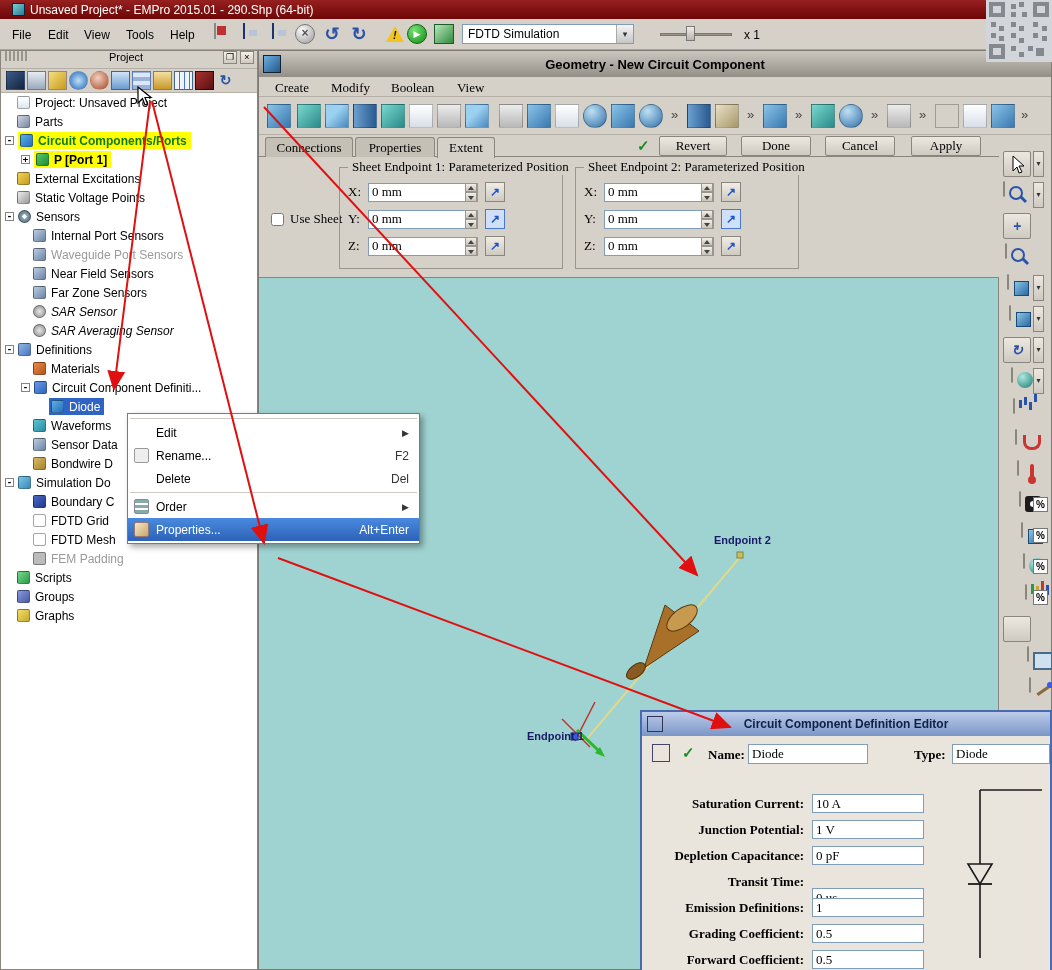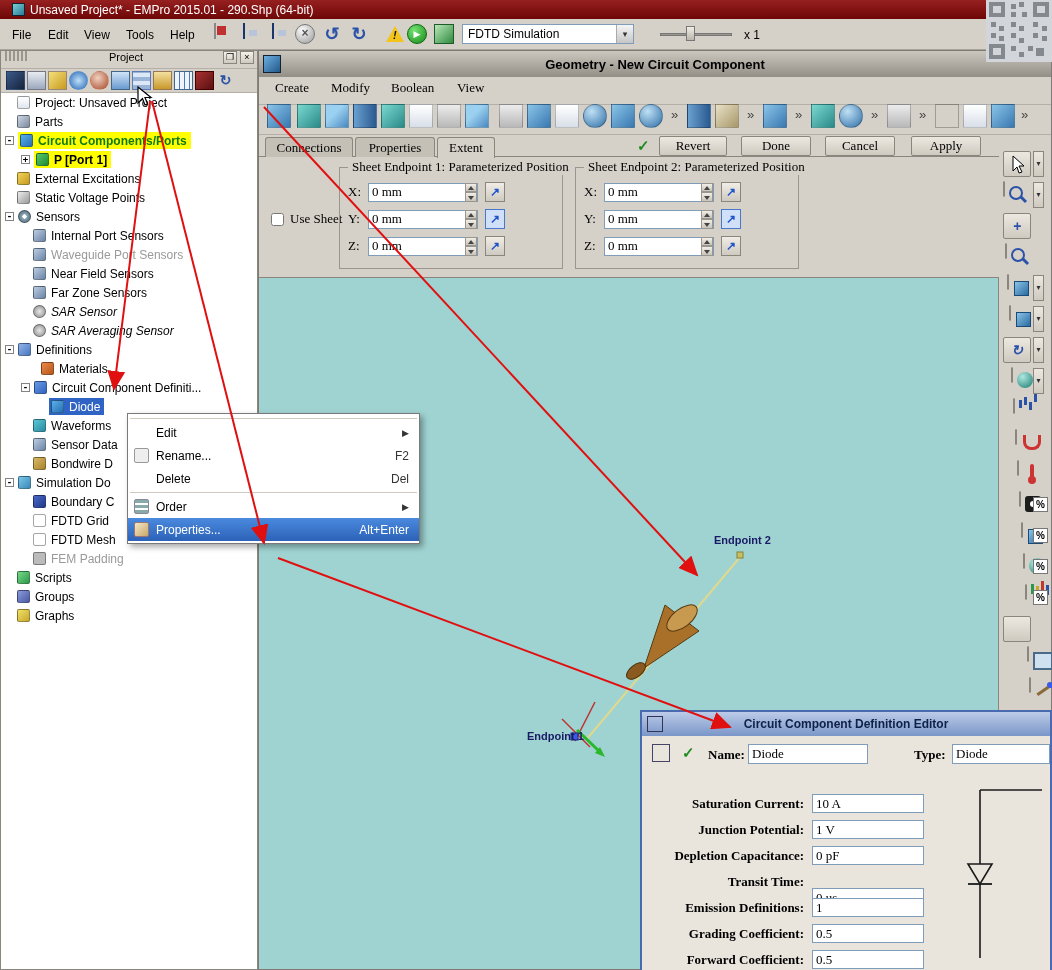"Create" #g-menu { height: 28px -> 20px }
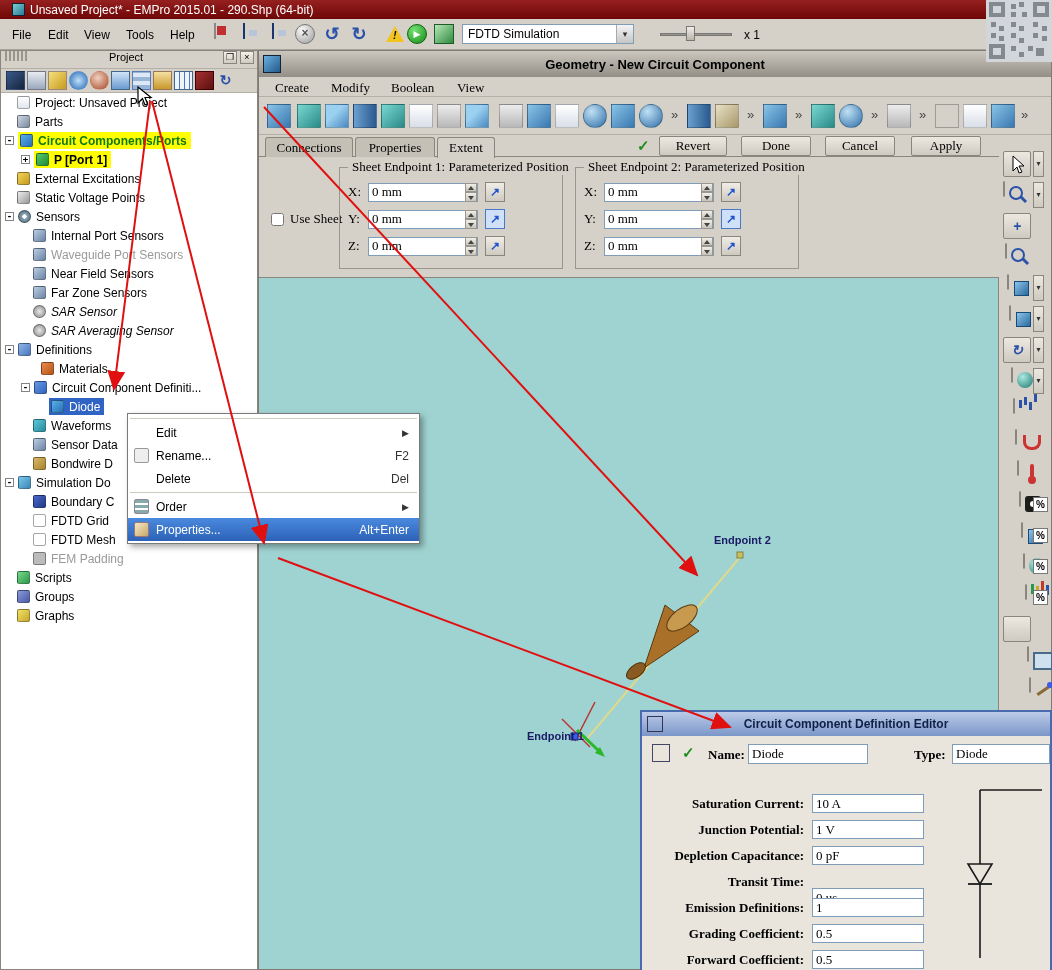"Materials" div.trow { padding-left: 40px -> 32px }
